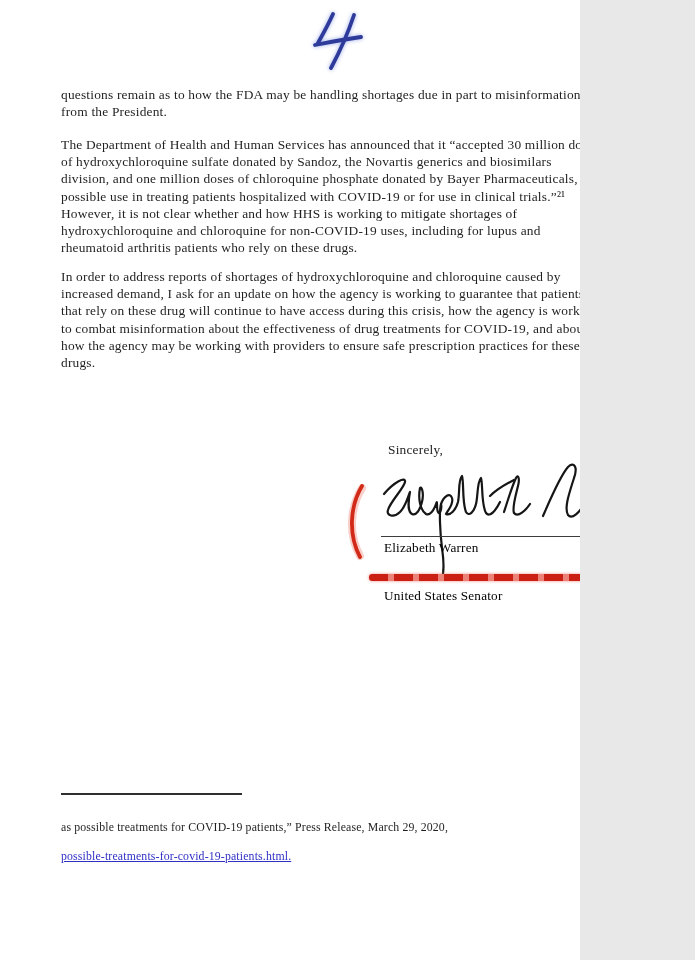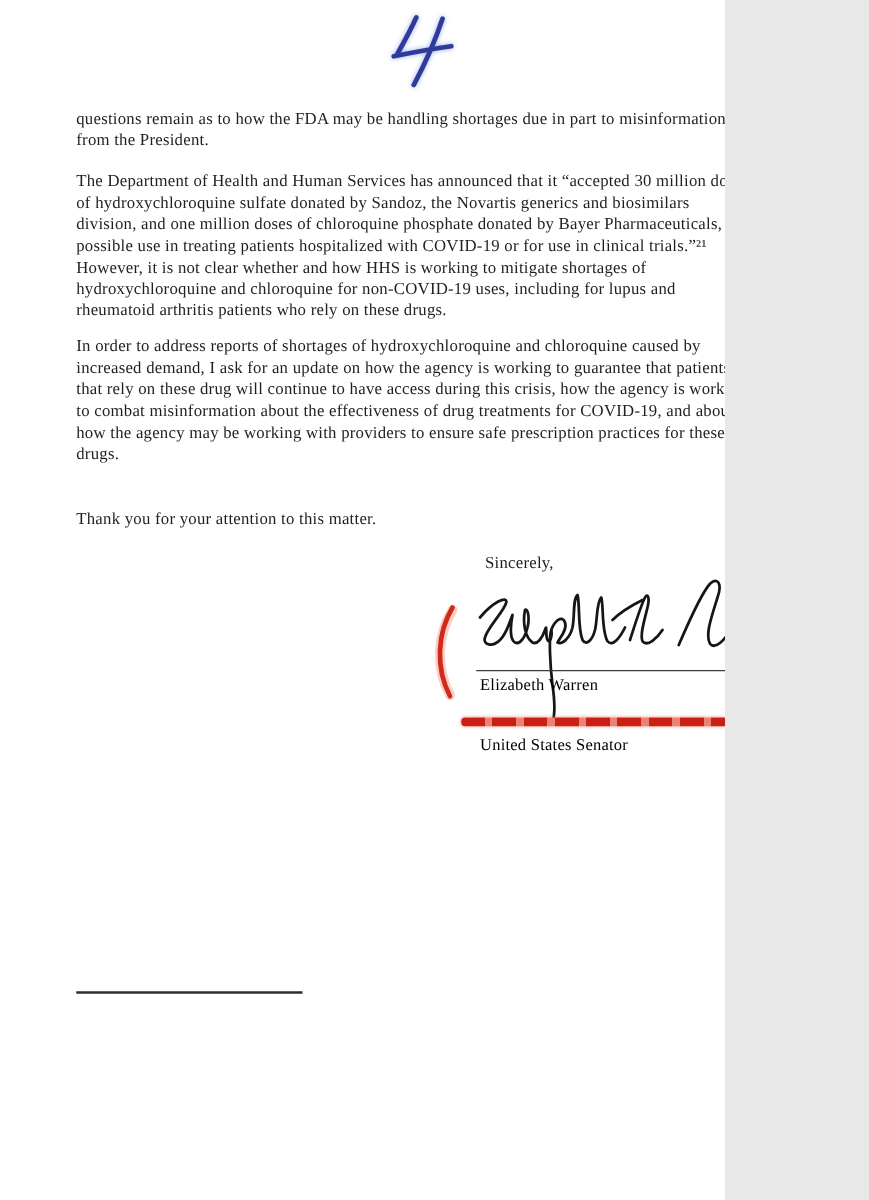"Thank you for your attention" div.closing { html: <div>Thank you for your attention to this matter.</div> -> none }
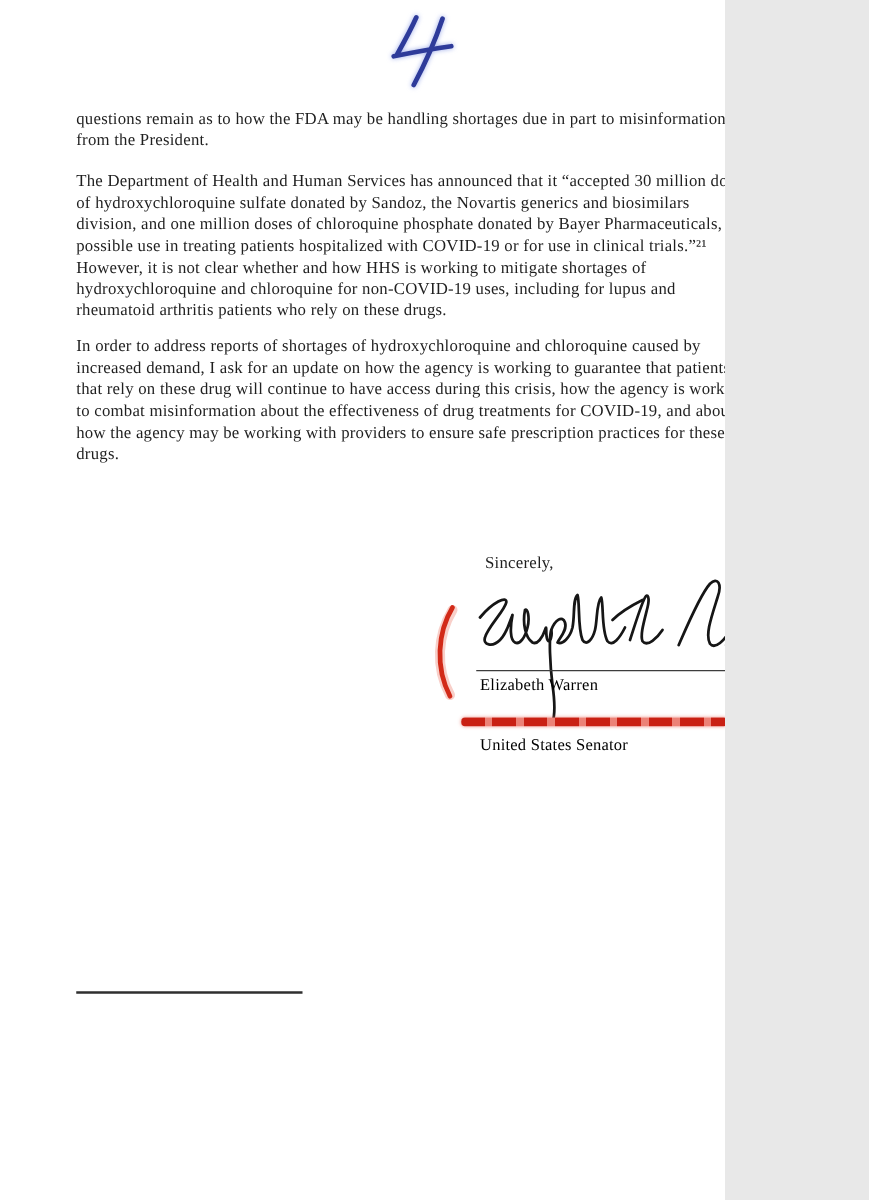"as possible treatments for COVID-19" div.fn { html: none -> <div>as possible treatments for COVID-19 patients,” Press Release, March 29, 2020,</div> }
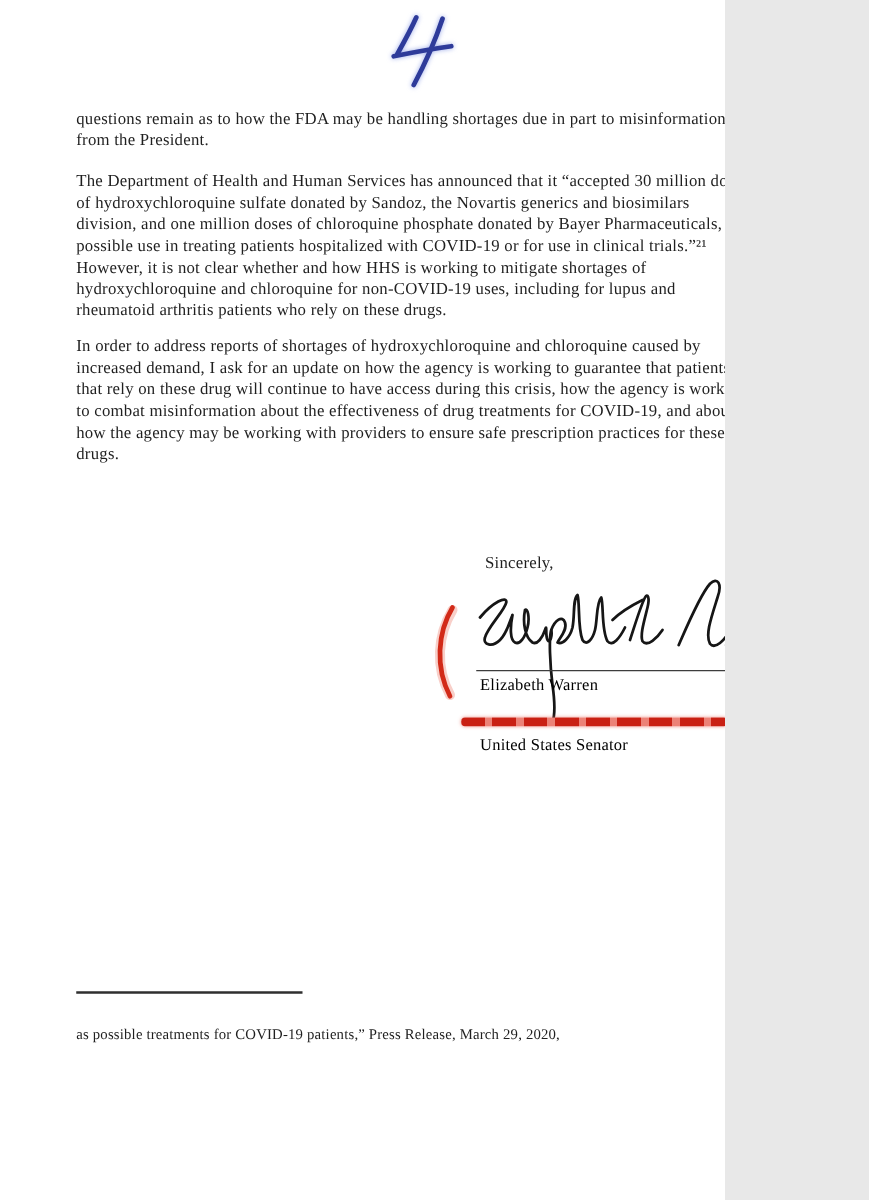"possible-treatments-for-covid-19-patient" a.fn { html: none -> <a>possible-treatments-for-covid-19-patients.html.</a> }
